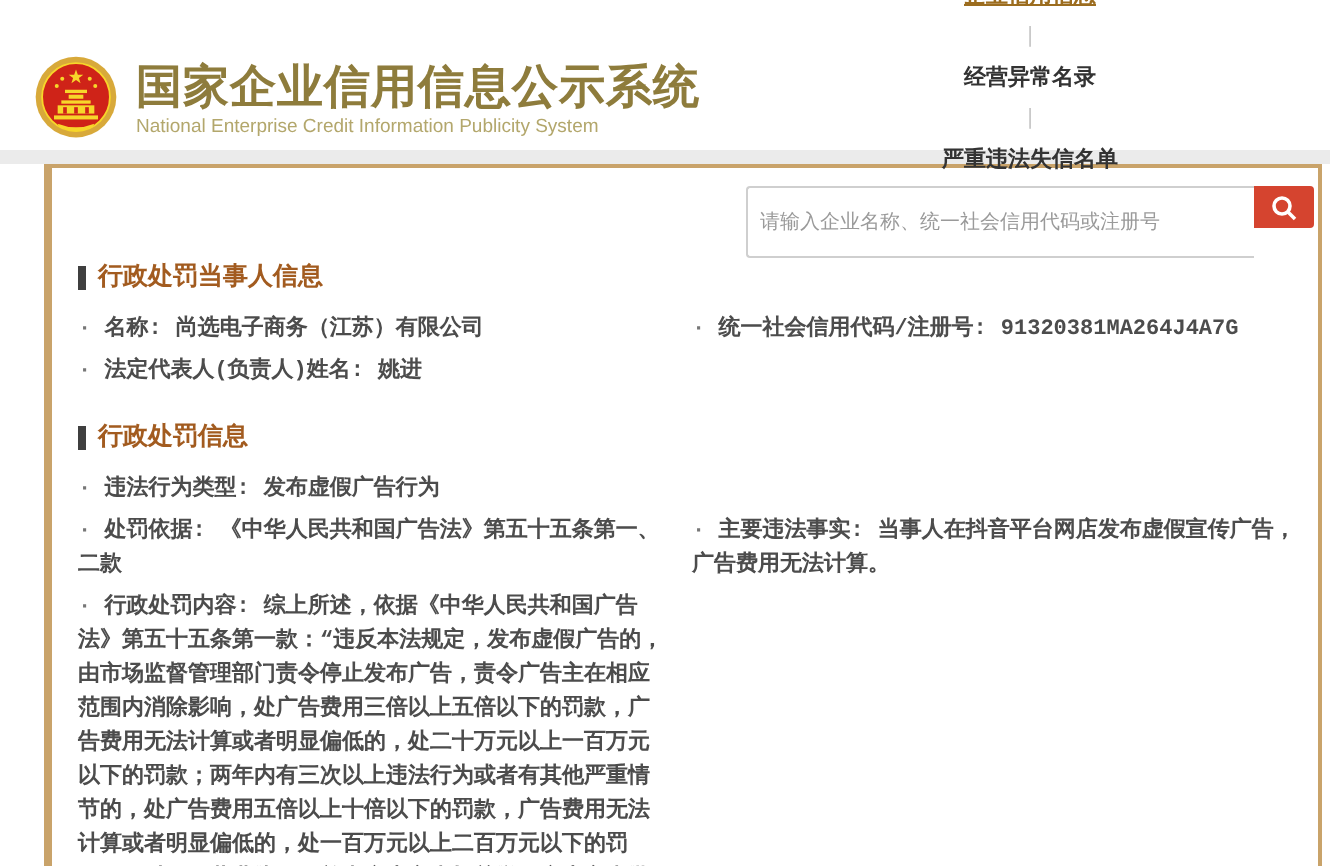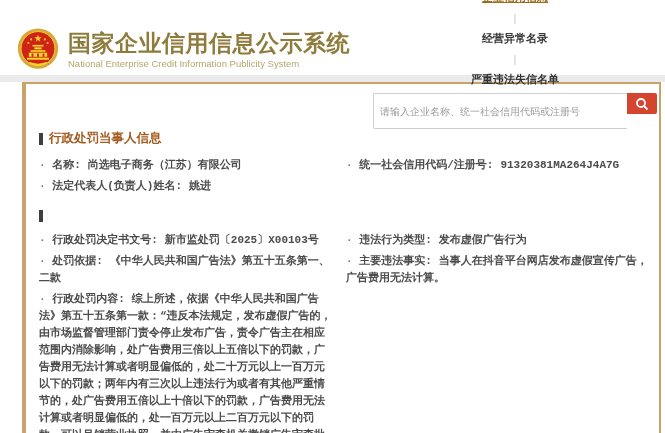"行政处罚信息" span { html: none -> <span>行政处罚信息</span> }
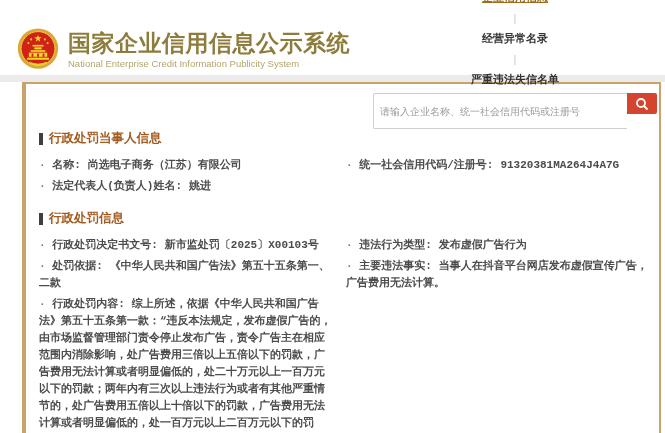"行政处罚决定书文号: 新市监处罚〔2025〕X00103号" div.cell { html: <div> <span>行政处罚决定书文号:</span><span>新市监处罚〔2025〕X00103号</span> </div> -> none }
